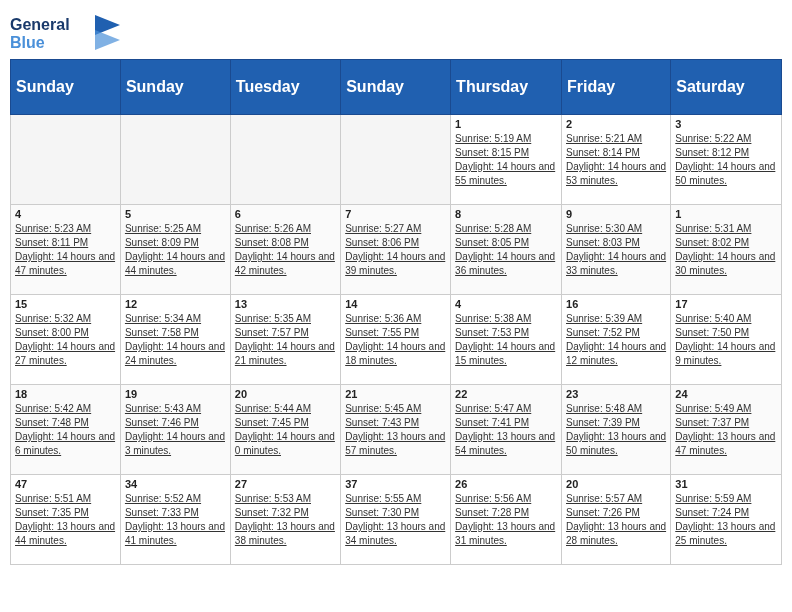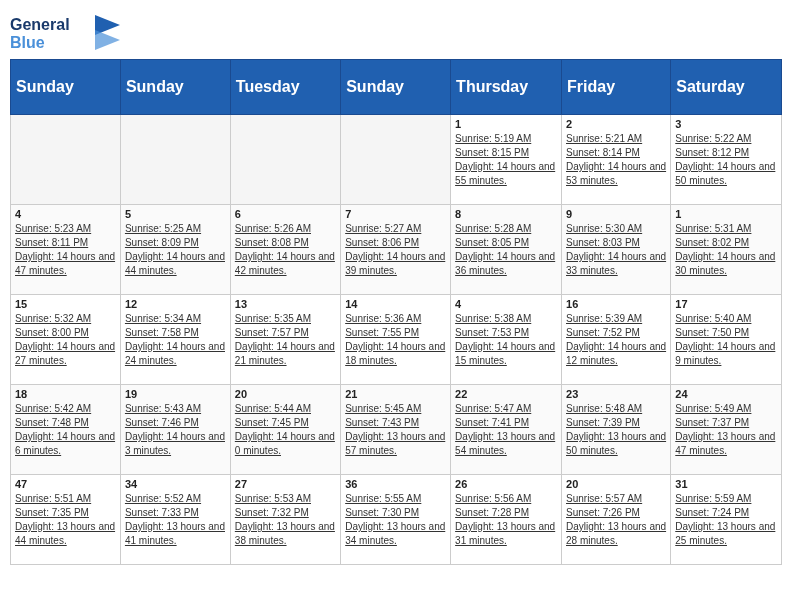"36" span.day-number { text: 36 -> 37 }
